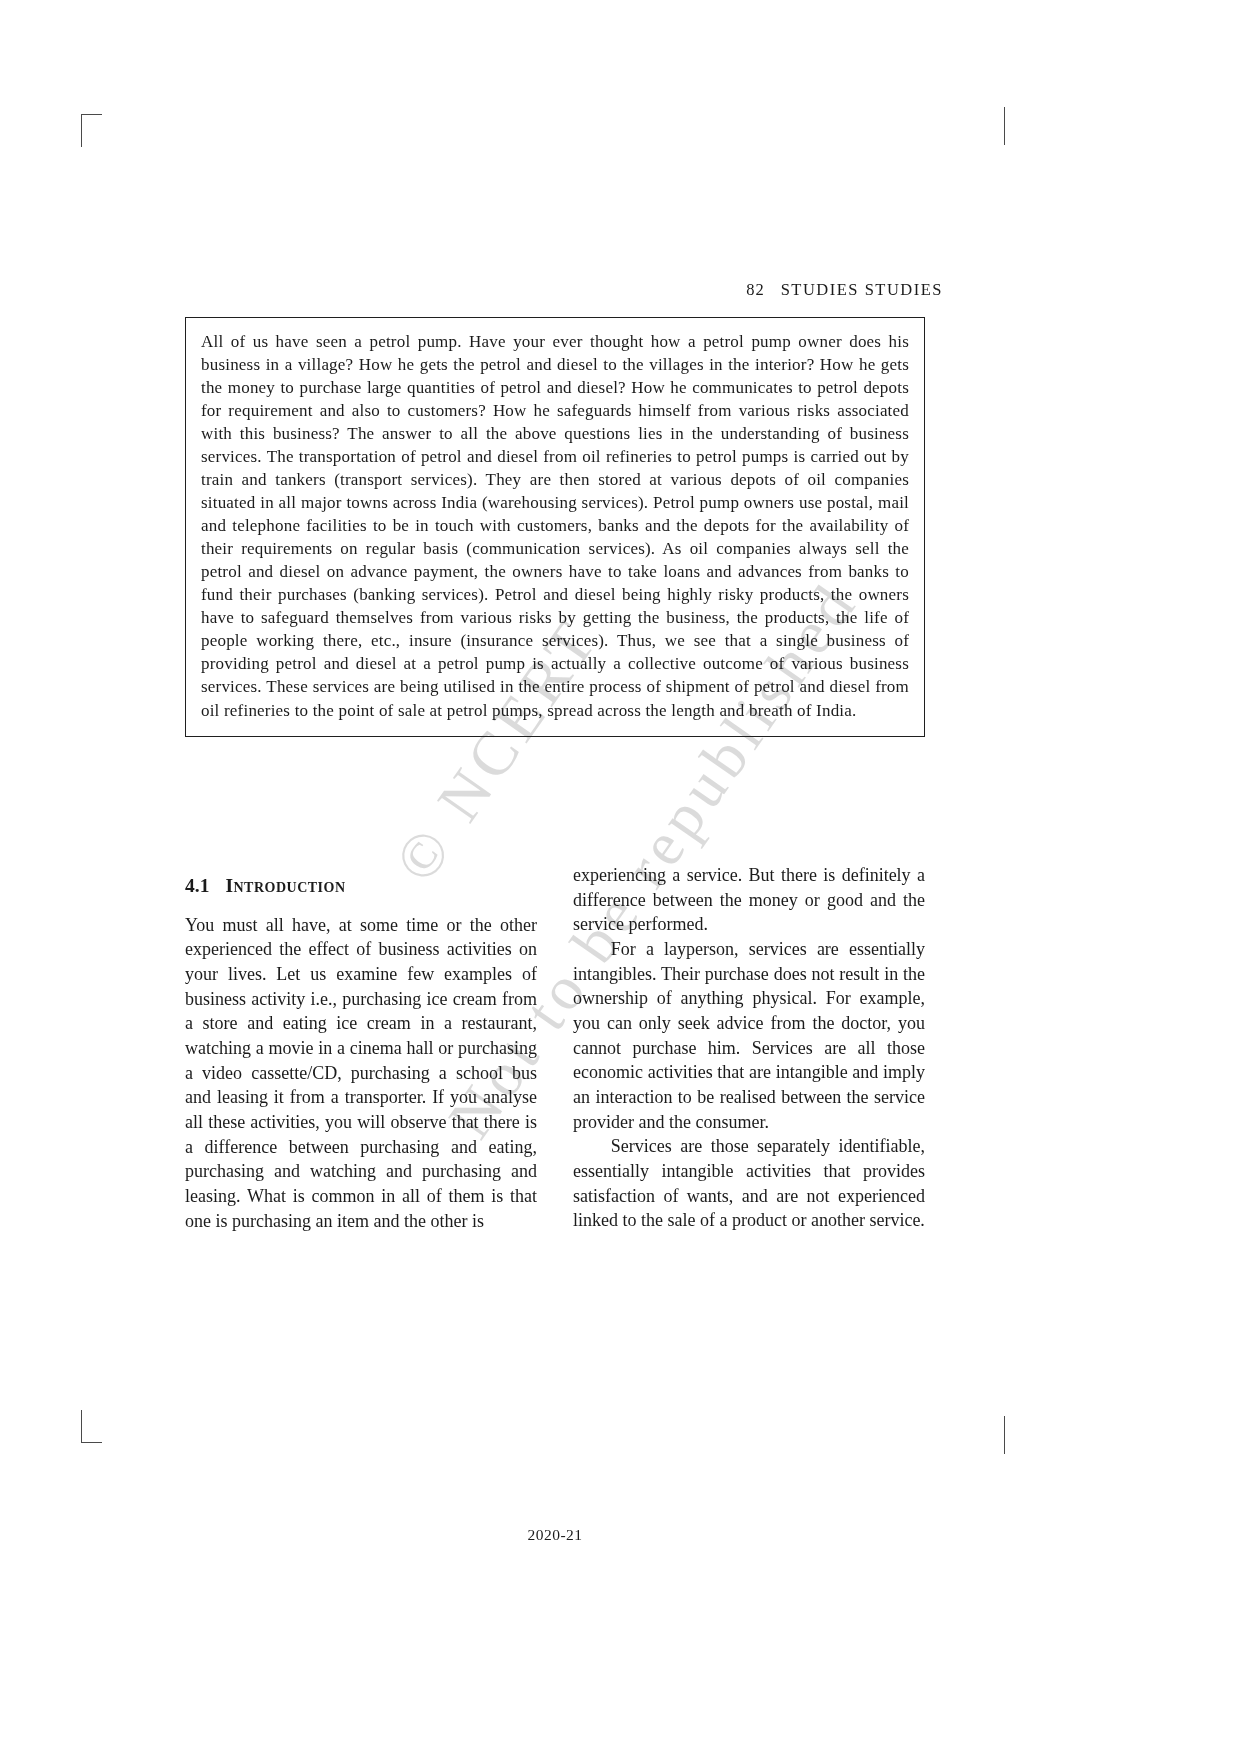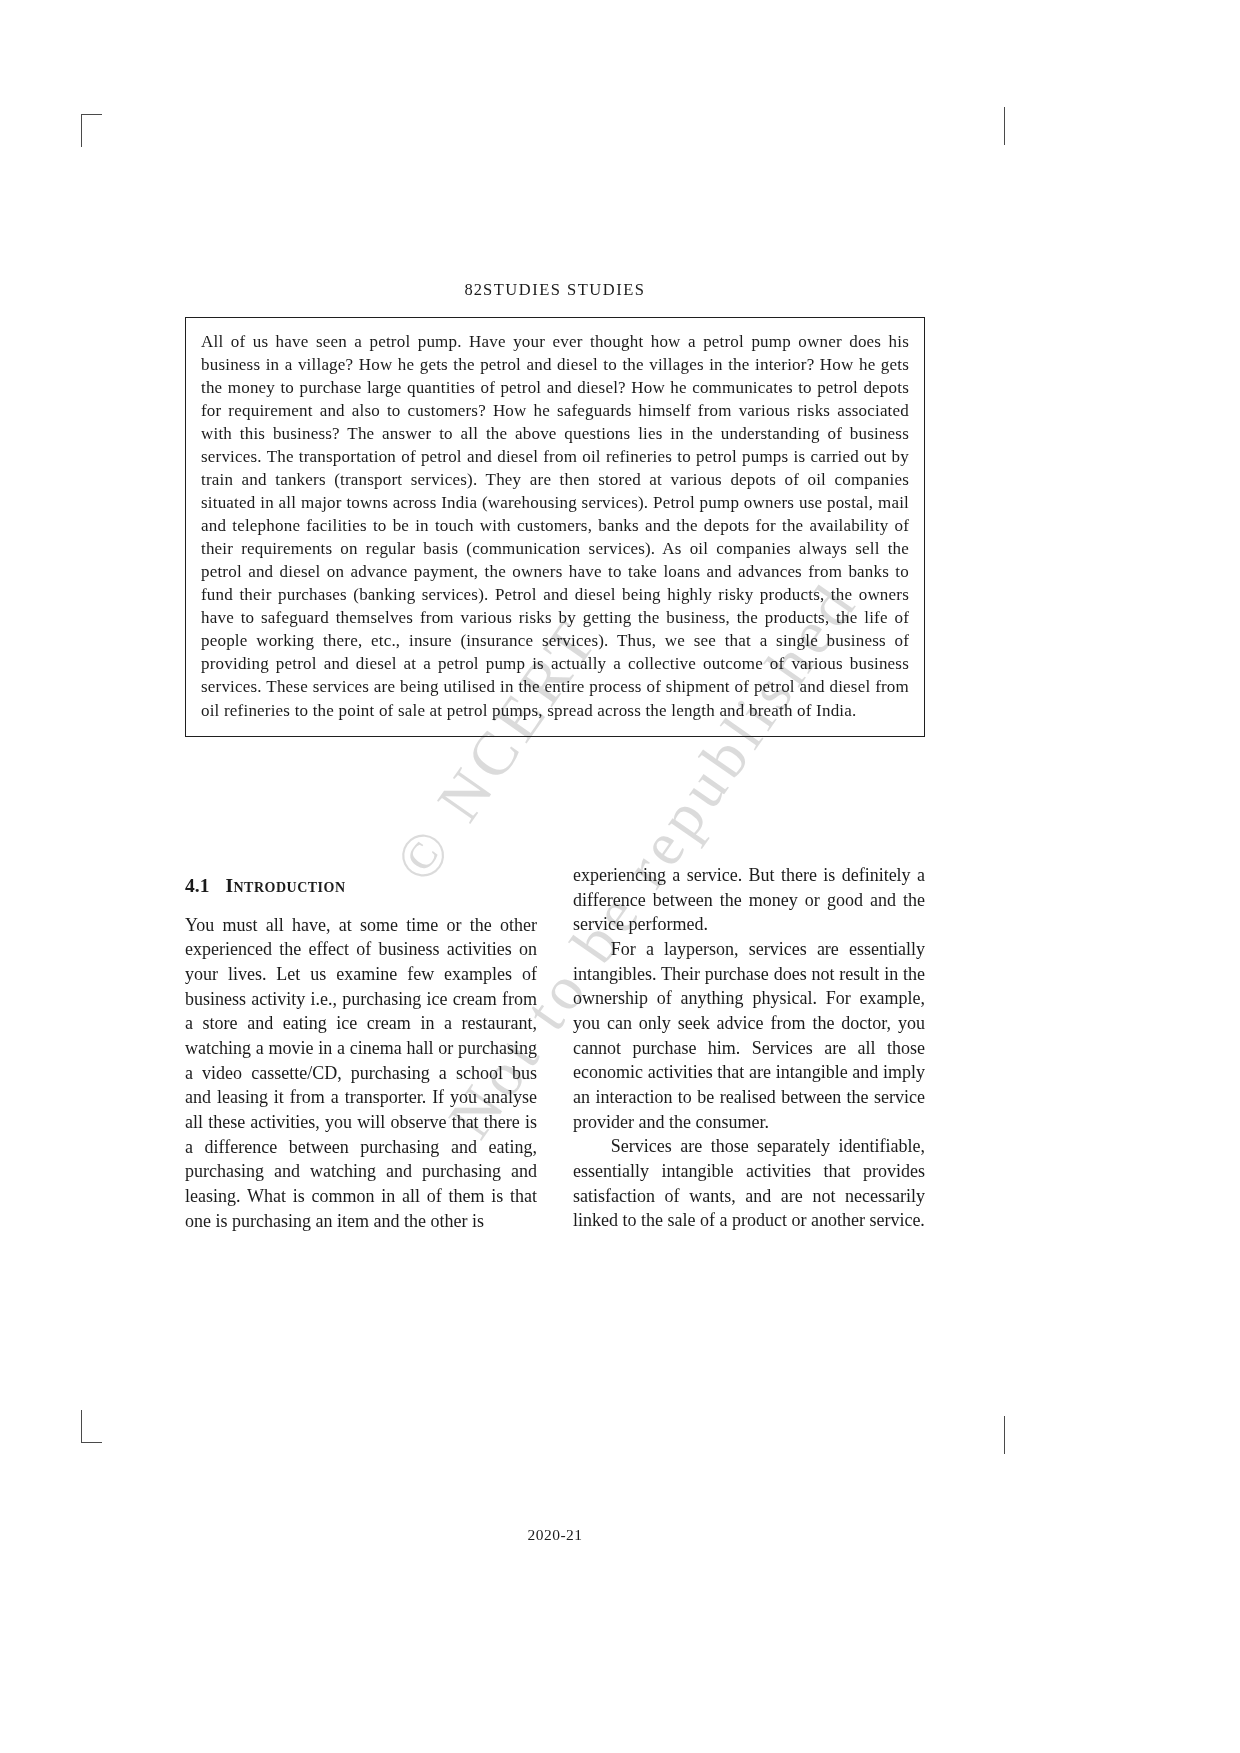"82" .running-head { gap: none -> 16px; justify-content: center -> flex-end; left: 185px -> 203px }
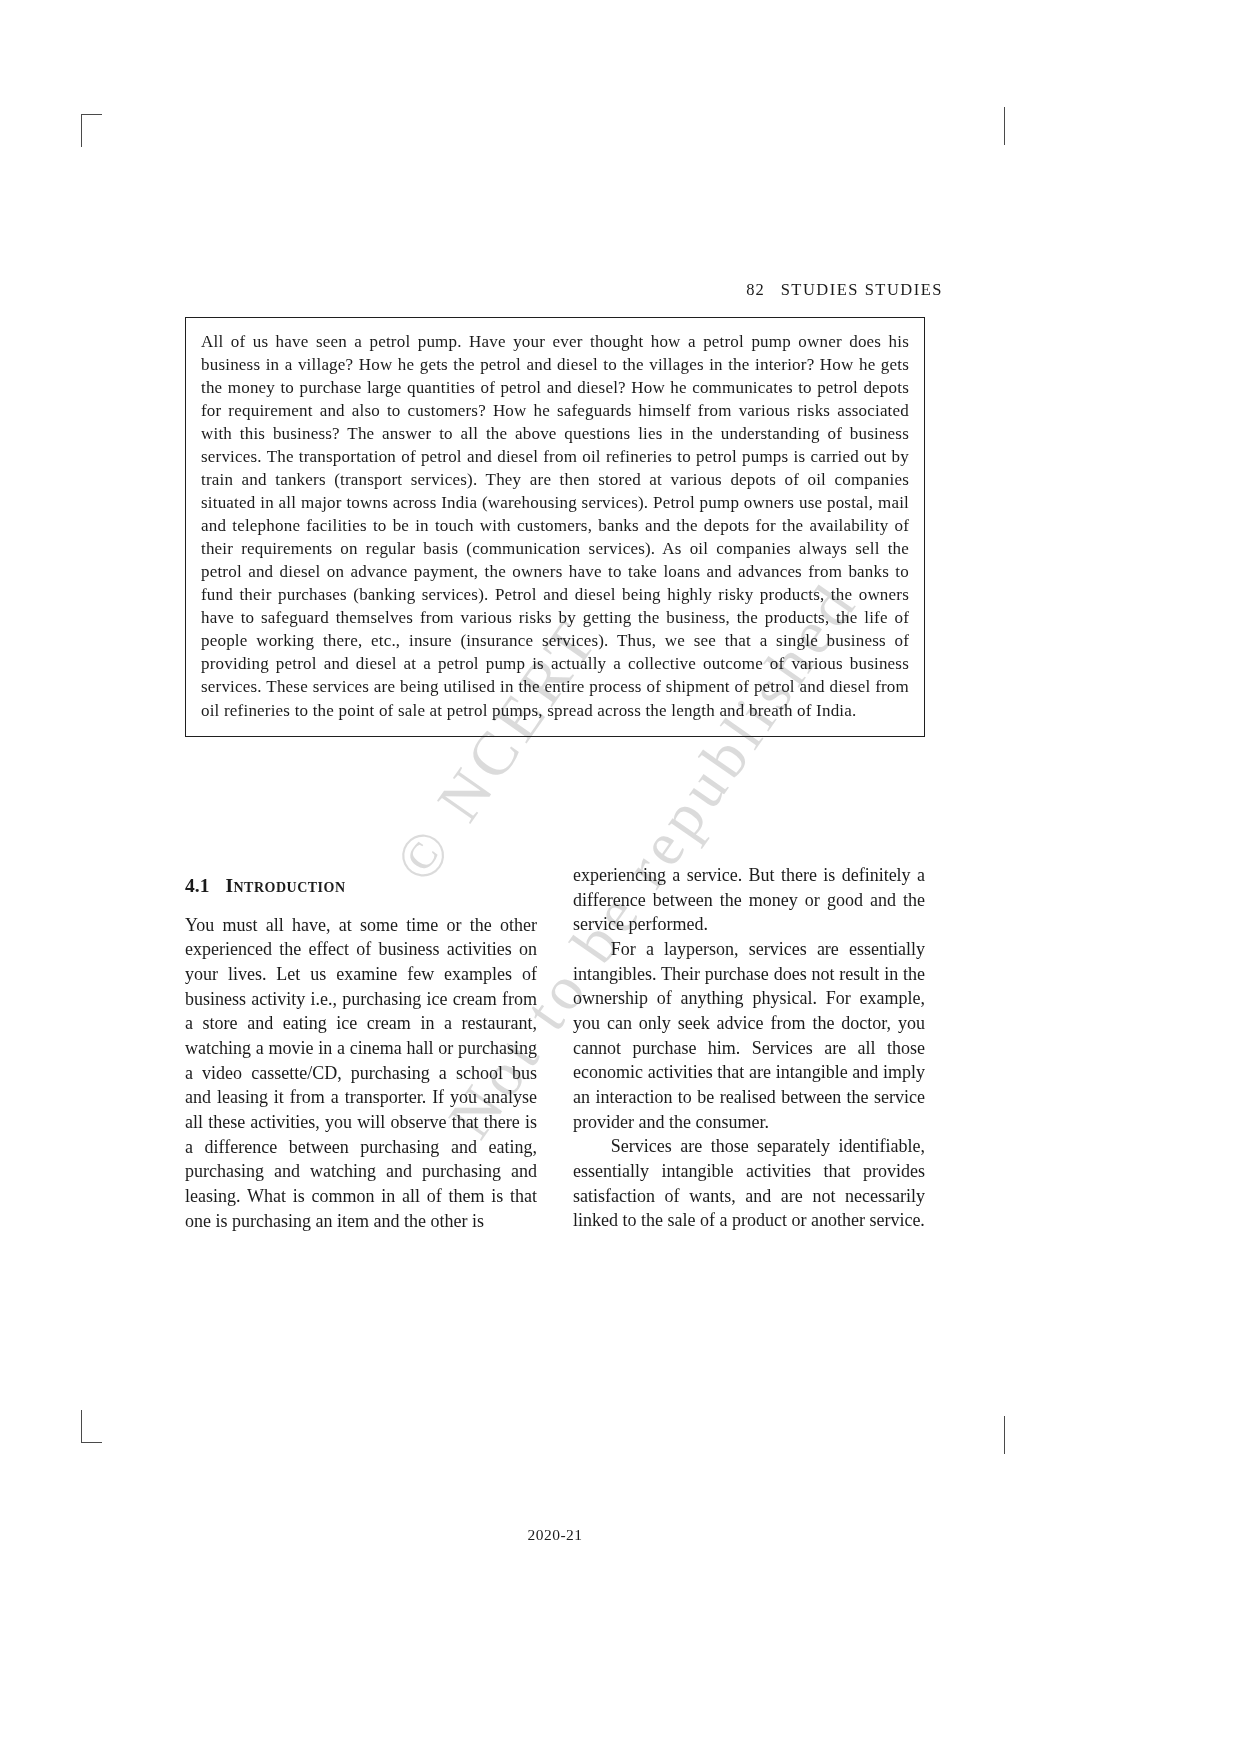"Services are those separately" p.indent { text: necessarily -> experienced }
